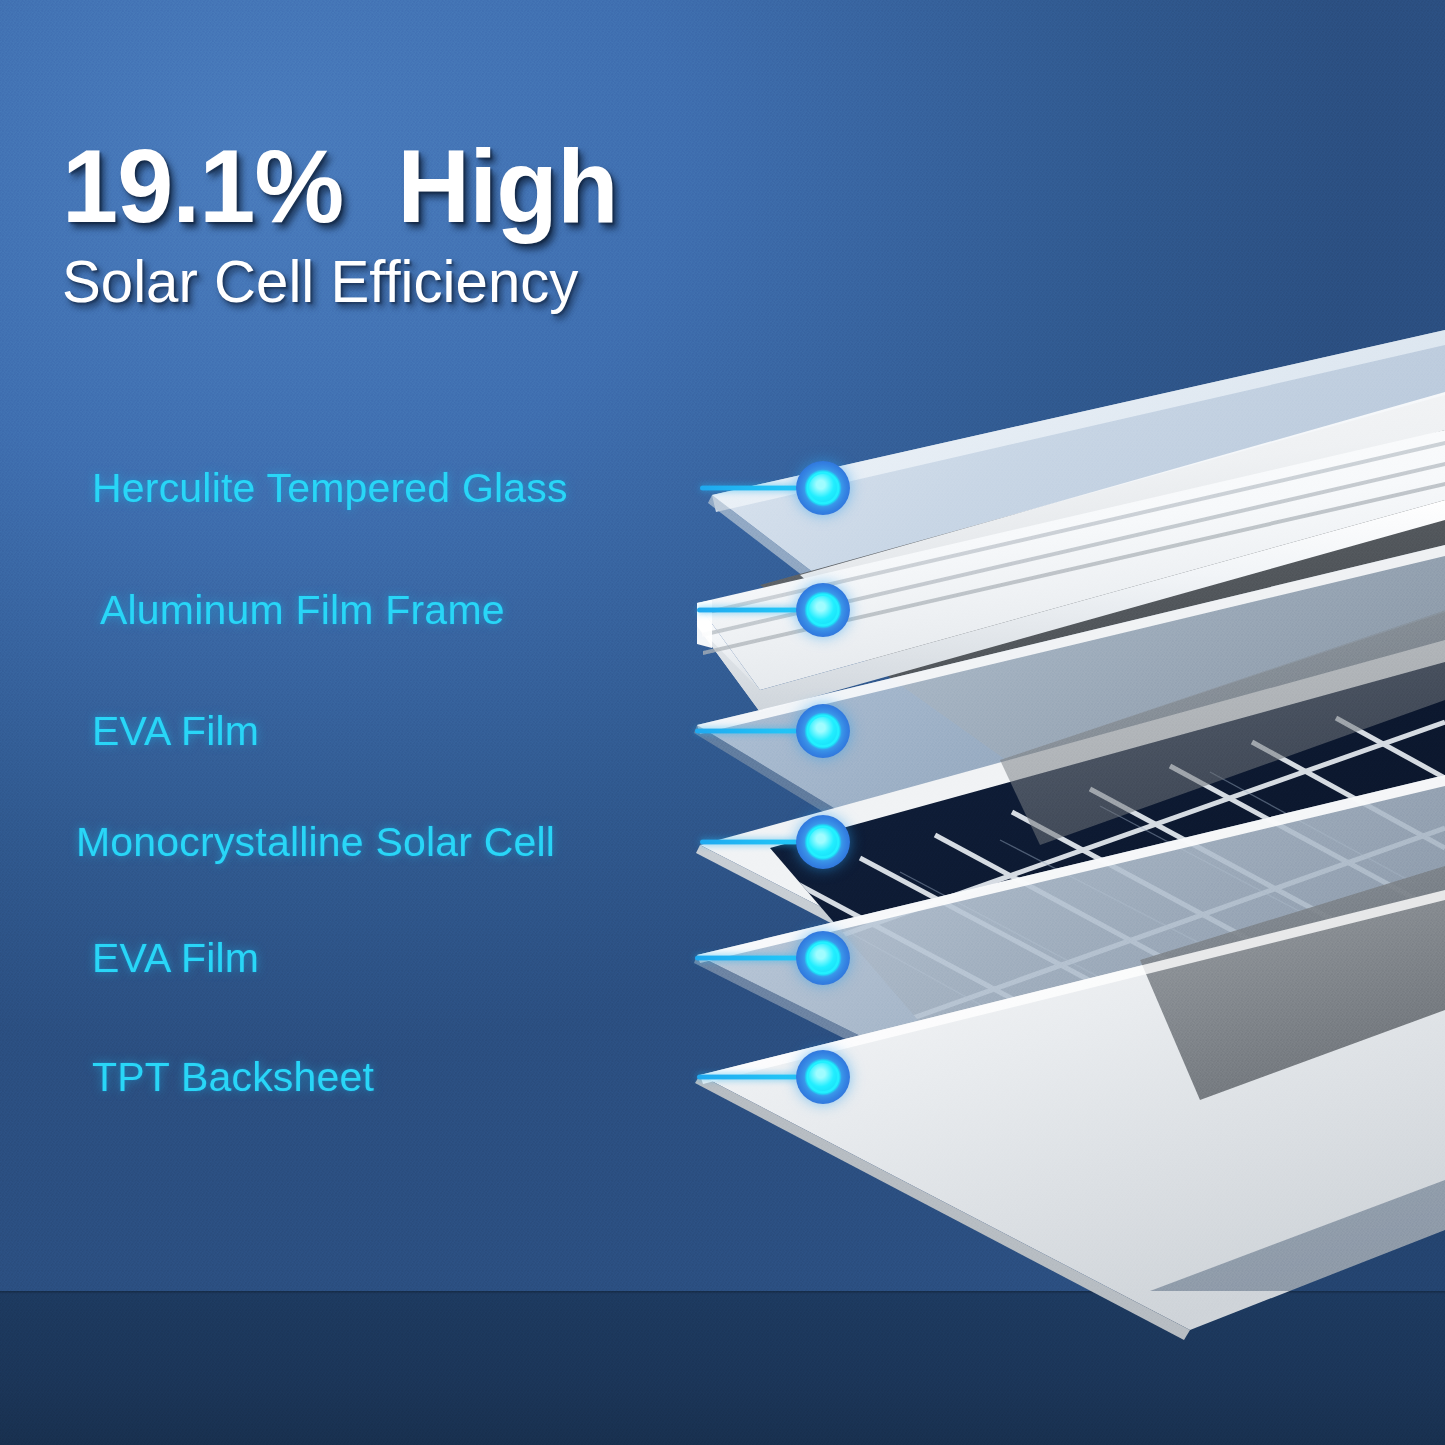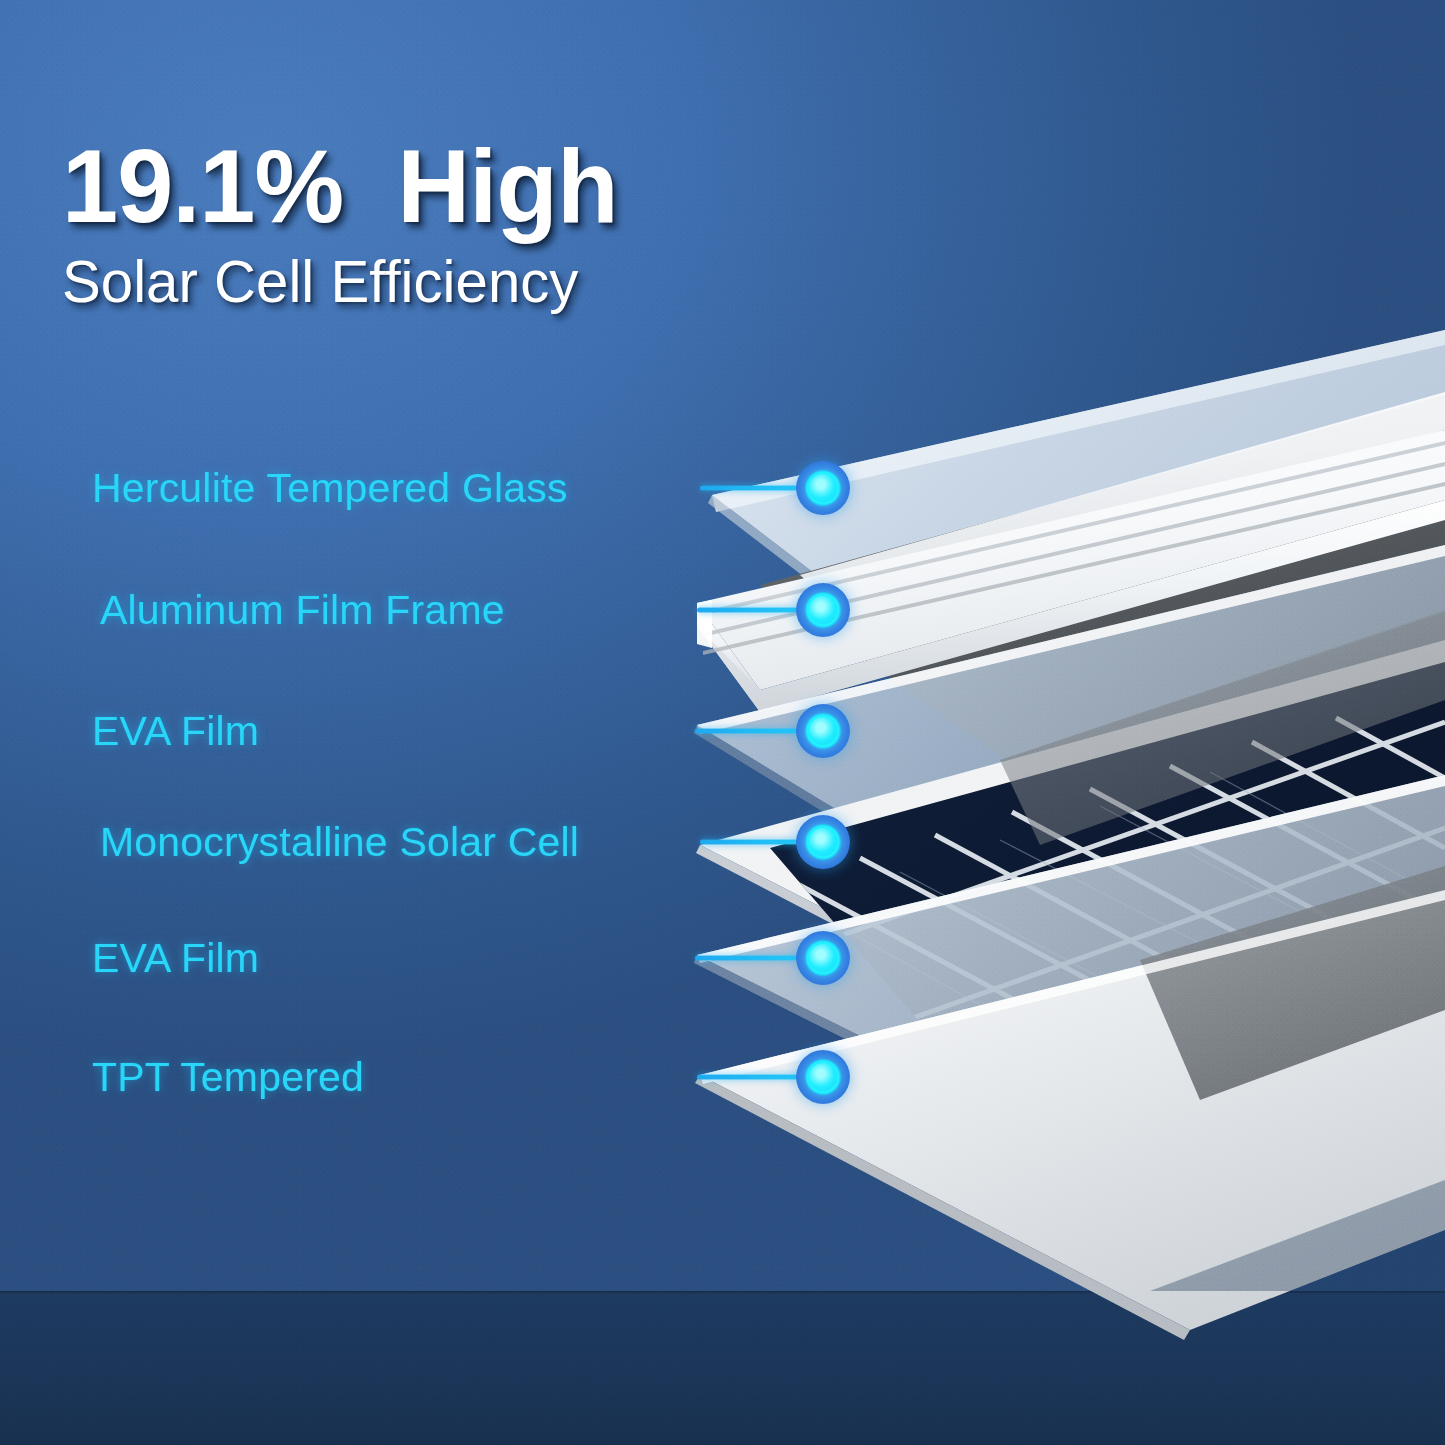"Monocrystalline Solar Cell" div.co-label { left: 100px -> 76px }
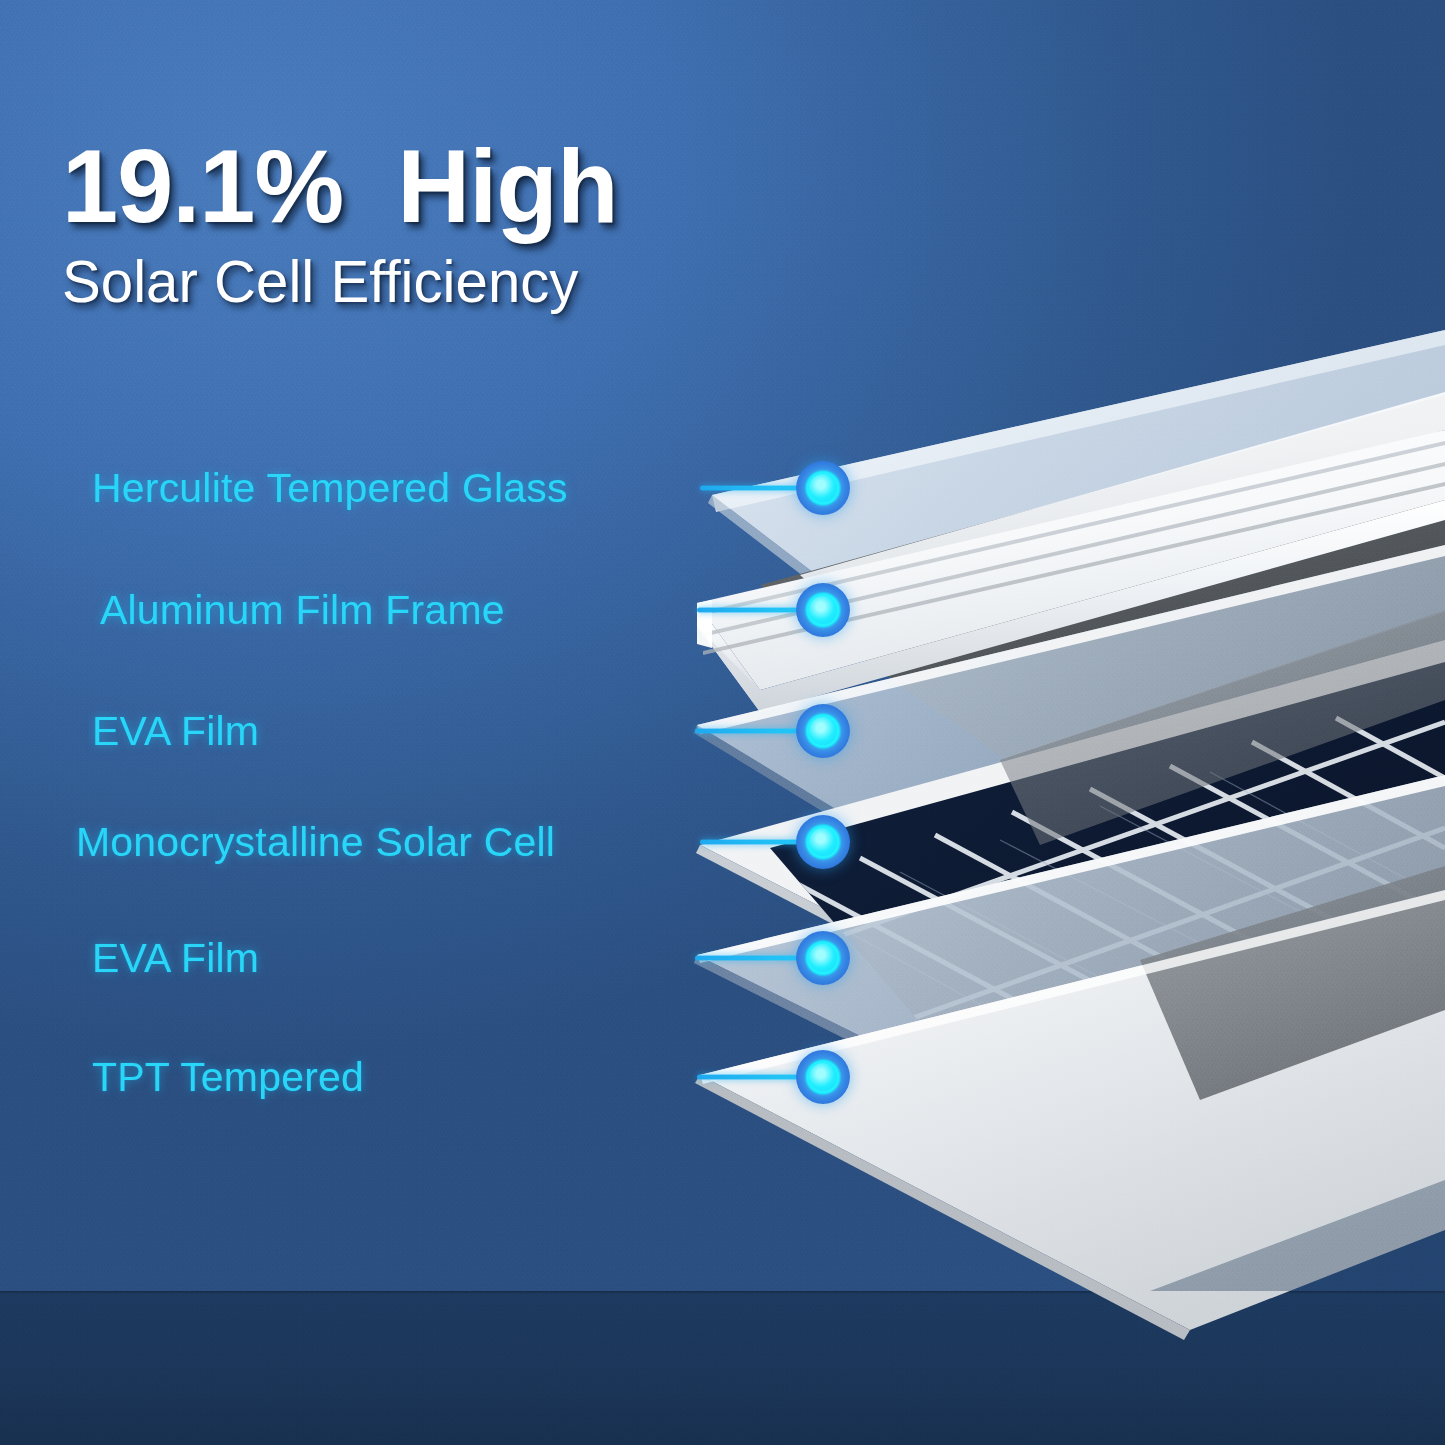"TPT Tempered" div.co-label { text: Tempered -> Backsheet }
